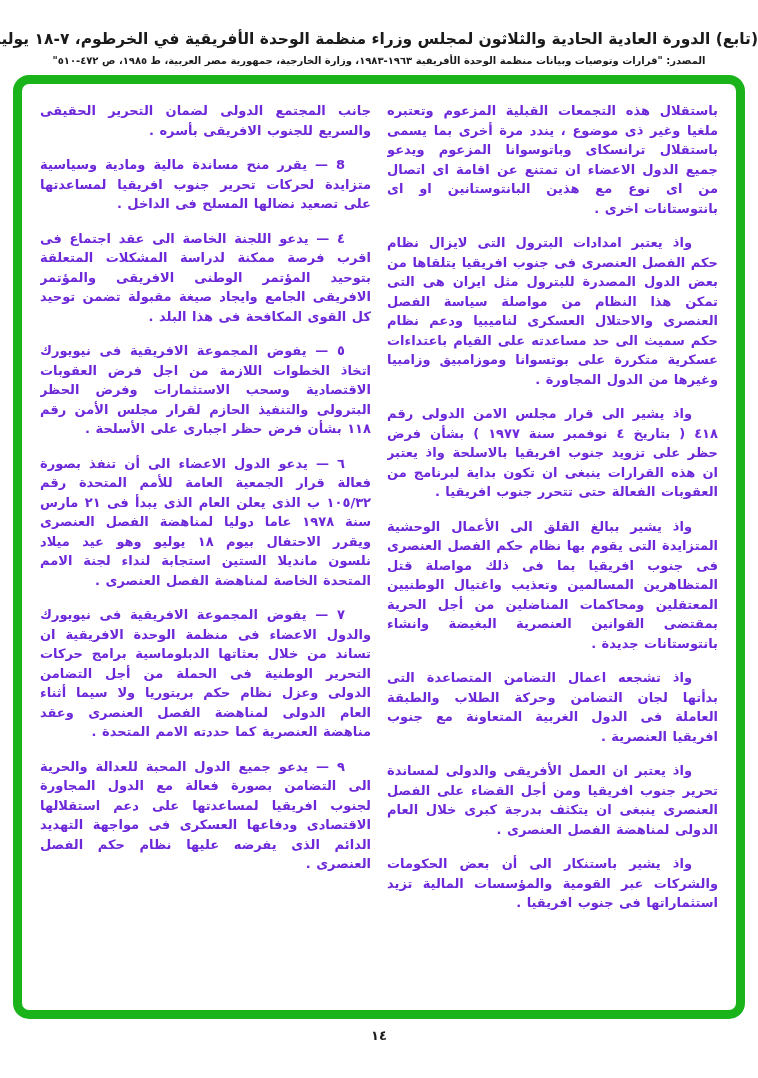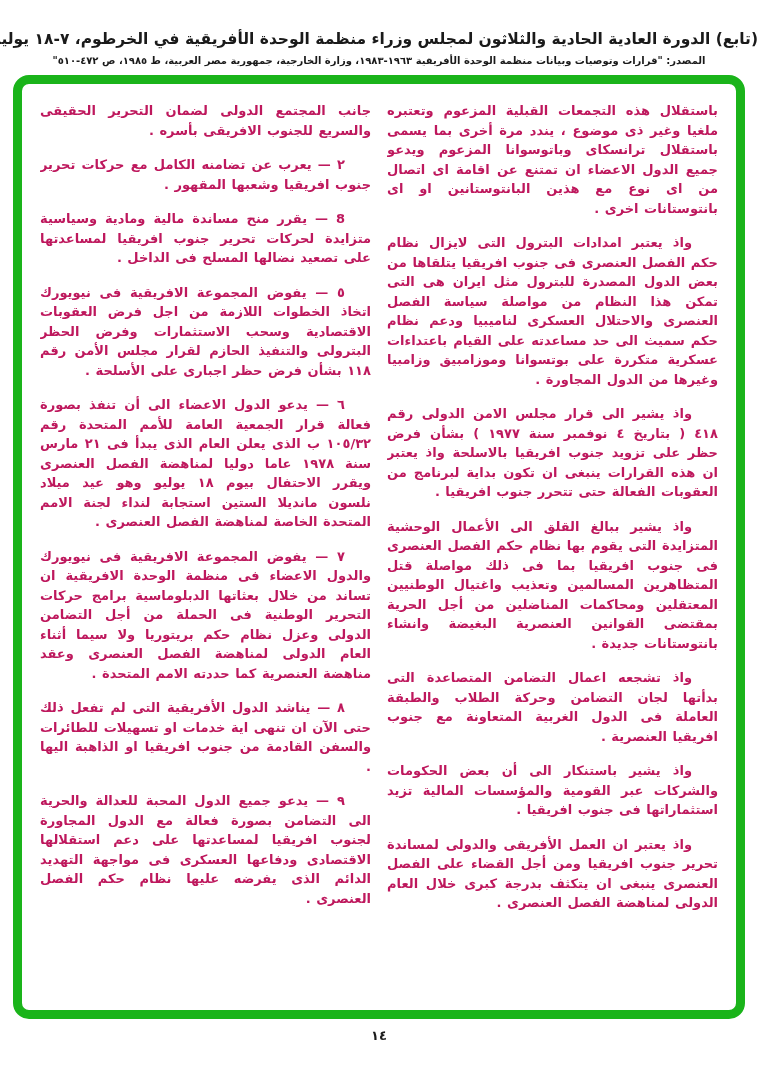"جانب المجتمع الدولى لضمان التحرير" .col p { color: #be185d -> #6d28d9 }
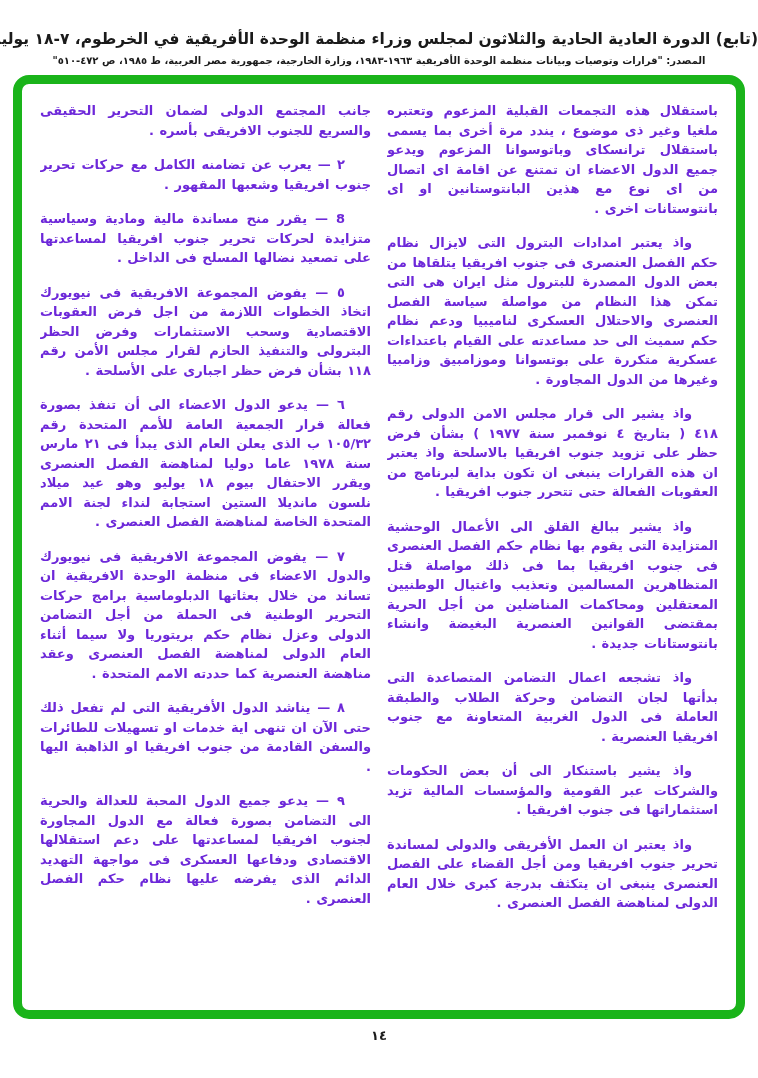"٢ — يعرب عن تضامنه" p { html: <p>٢ — يعرب عن تضامنه الكامل مع حركات تحرير جنوب افريقيا وشعبها المقهور .</p> -> none }
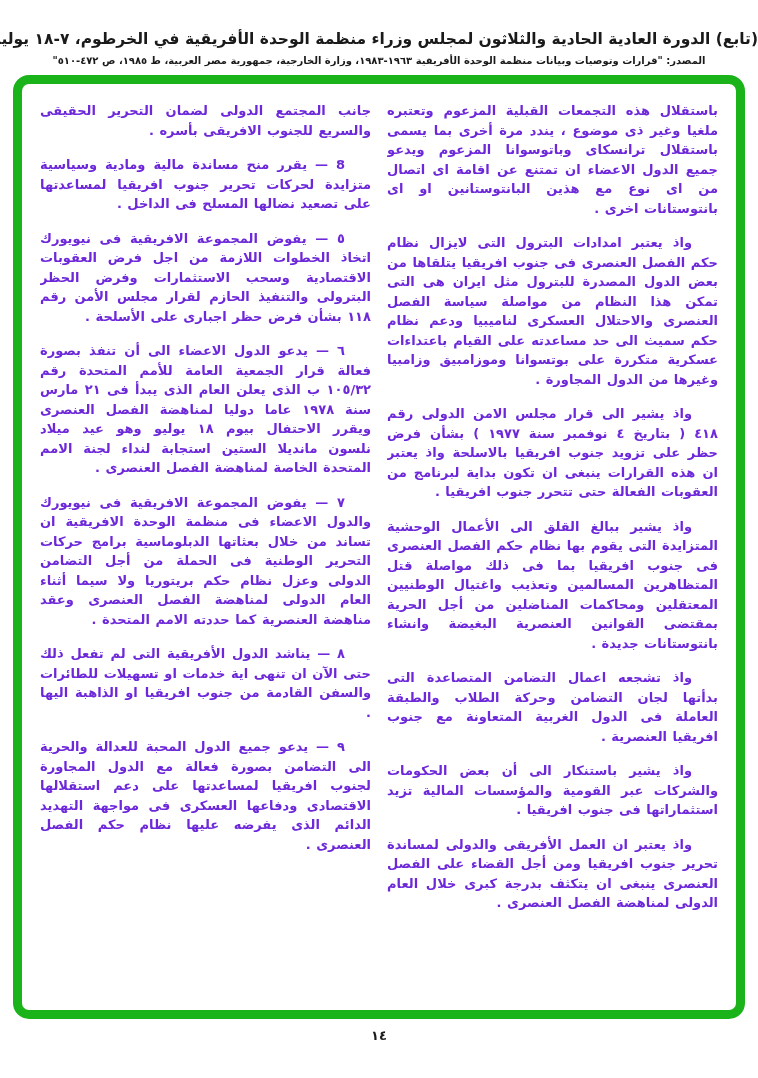"٤ — يدعو اللجنة الخاصة" p { html: none -> <p>٤ — يدعو اللجنة الخاصة الى عقد اجتماع فى اقرب فرصة ممكنة لدراسة المشكلات المتعلقة بتوحيد المؤتمر الوطنى الافريقى والمؤتمر الافريقى الجامع وايجاد صيغة مقبولة تضمن توحيد كل القوى المكافحة فى هذا البلد .</p> }
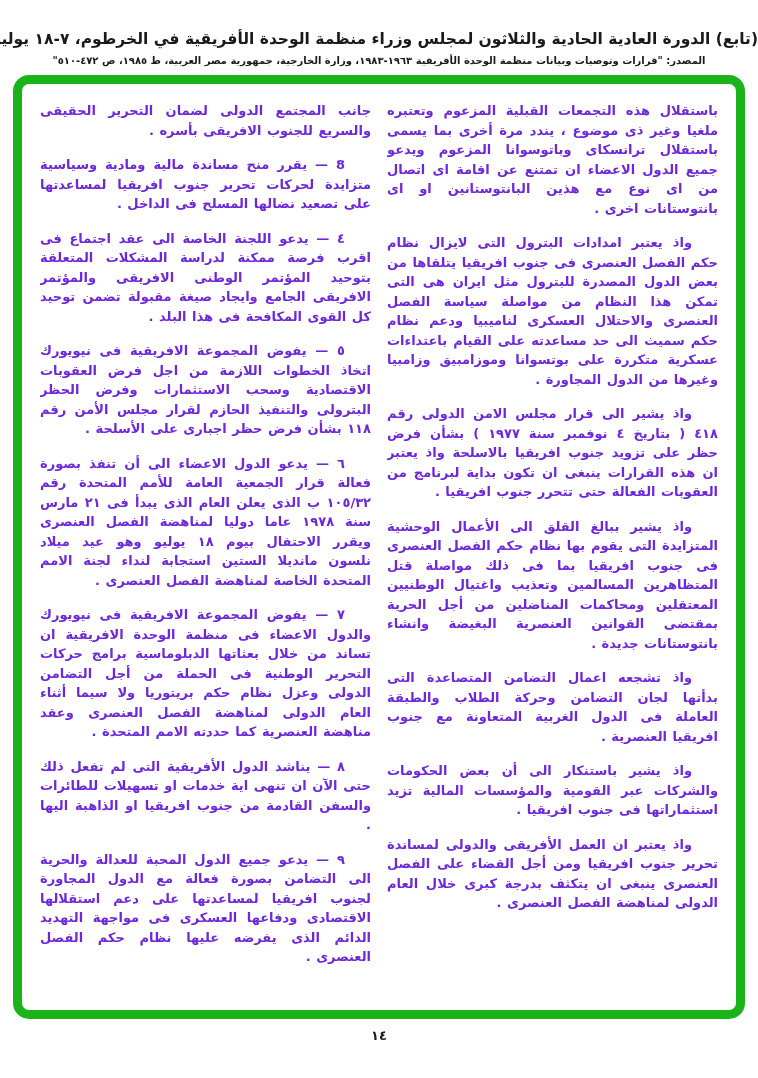"٨ — يناشد الدول الأفريقية" p { html: <p>٨ — يناشد الدول الأفريقية التى لم تفعل ذلك حتى الآن ان تنهى اية خدمات او تسهيلات للطائرات والسفن القادمة من جنوب افريقيا او الذاهبة اليها .</p> -> none }
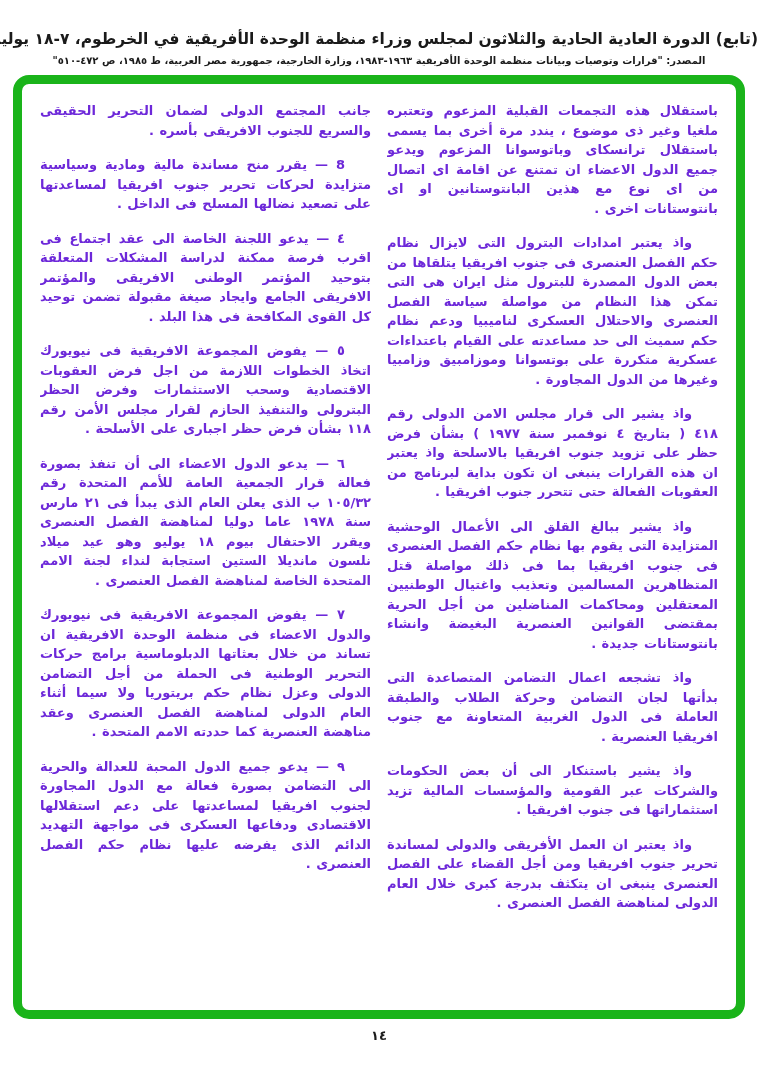"واذ يشير باستنكار الى أن" p { order: before "واذ يعتبر ان العمل الأفريقى" -> after "واذ يعتبر ان العمل الأفريقى" }
